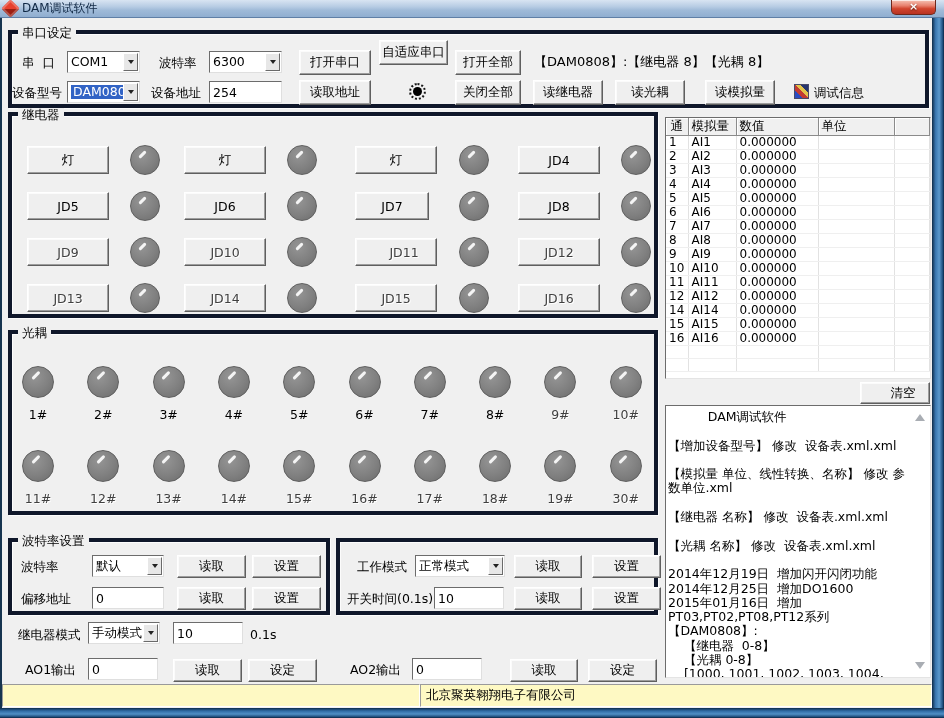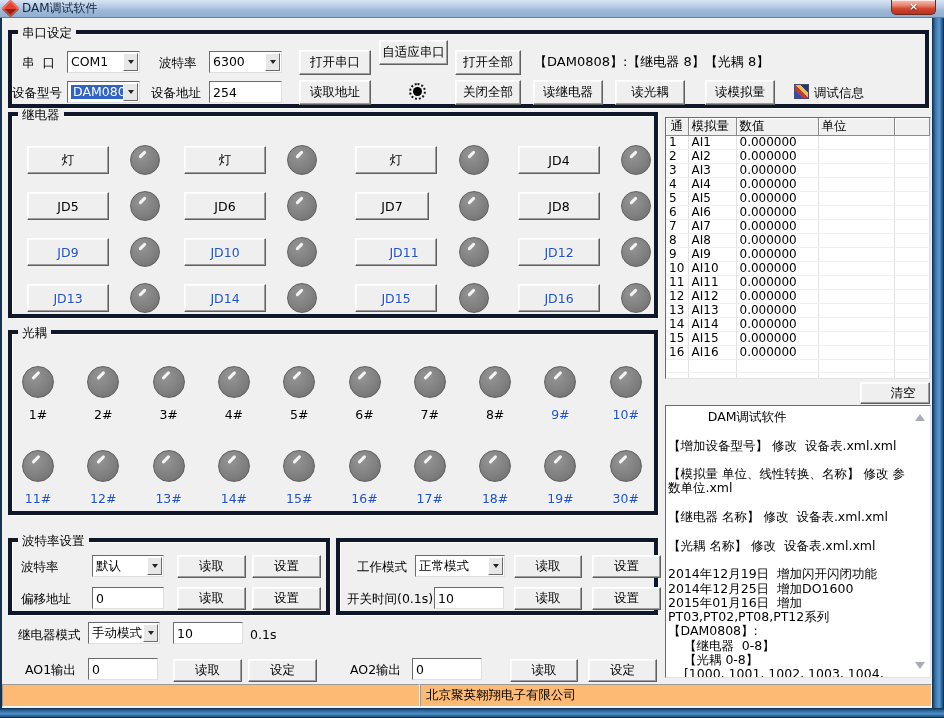"JD9" .btn.dis, .dis { color: #1d4ed8 -> #404040 }
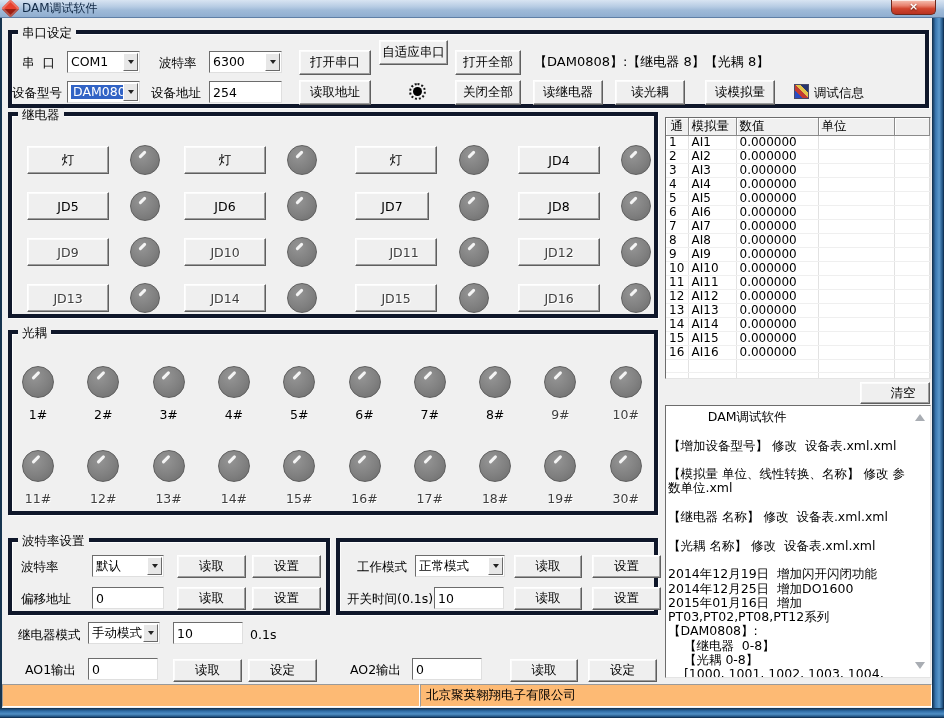"13" tr { html: <tr> <td>13</td> <td>AI13</td> <td>0.000000</td> <td></td> <td></td> </tr> -> none }
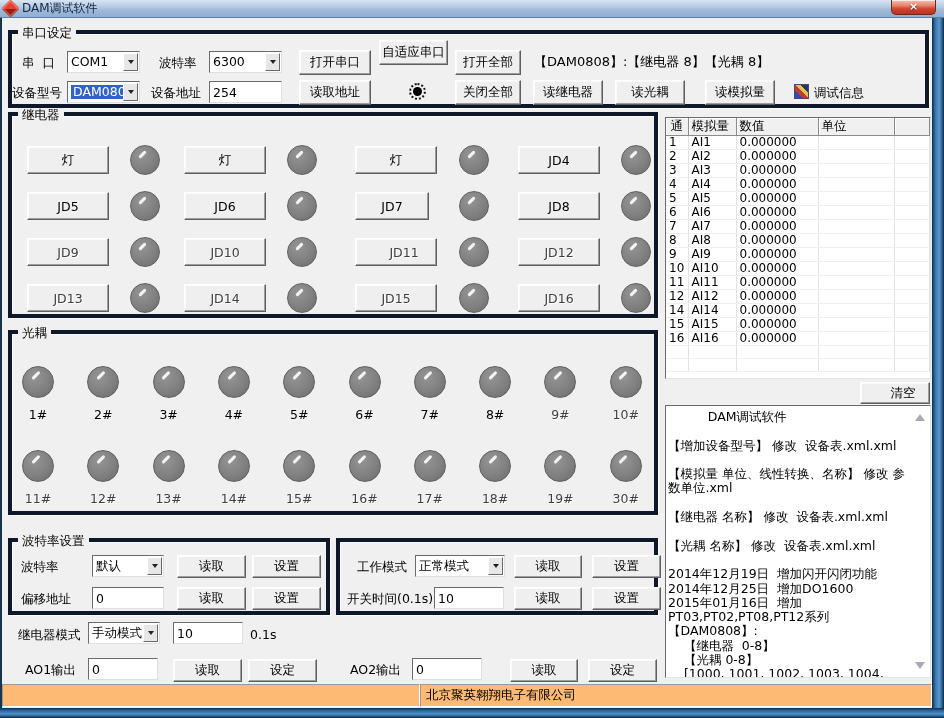"北京聚英翱翔电子有限公司" .statusbar { background: #fdba74 -> #fef9c3 }
